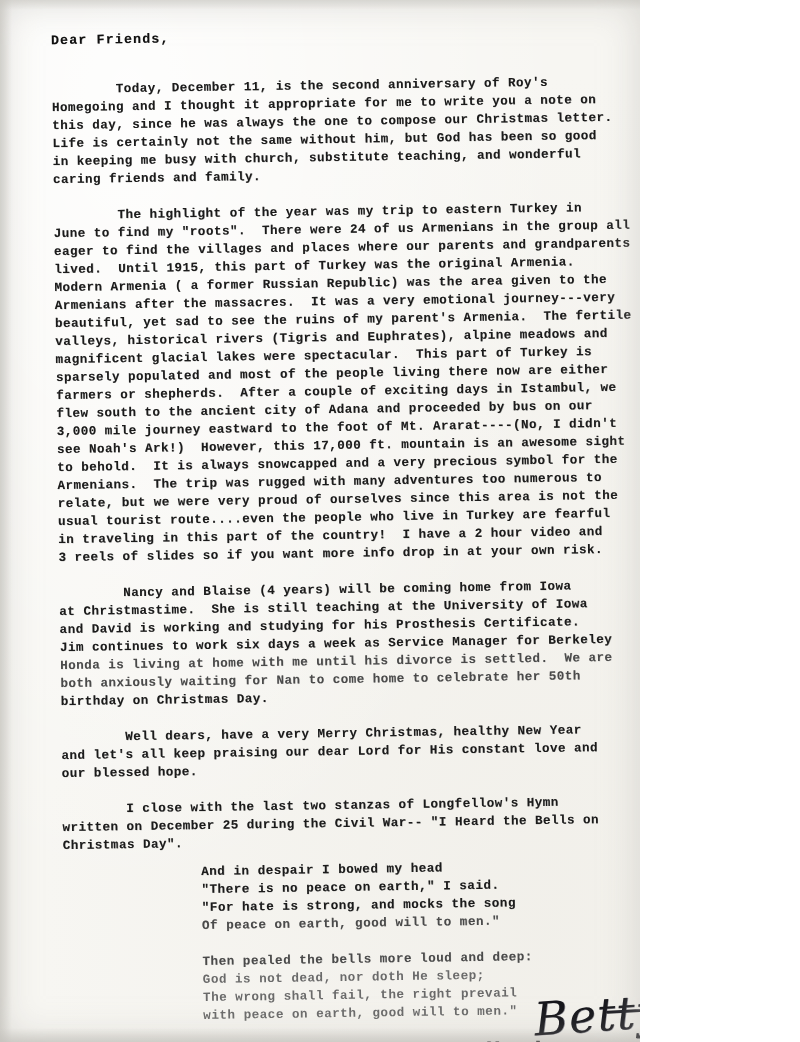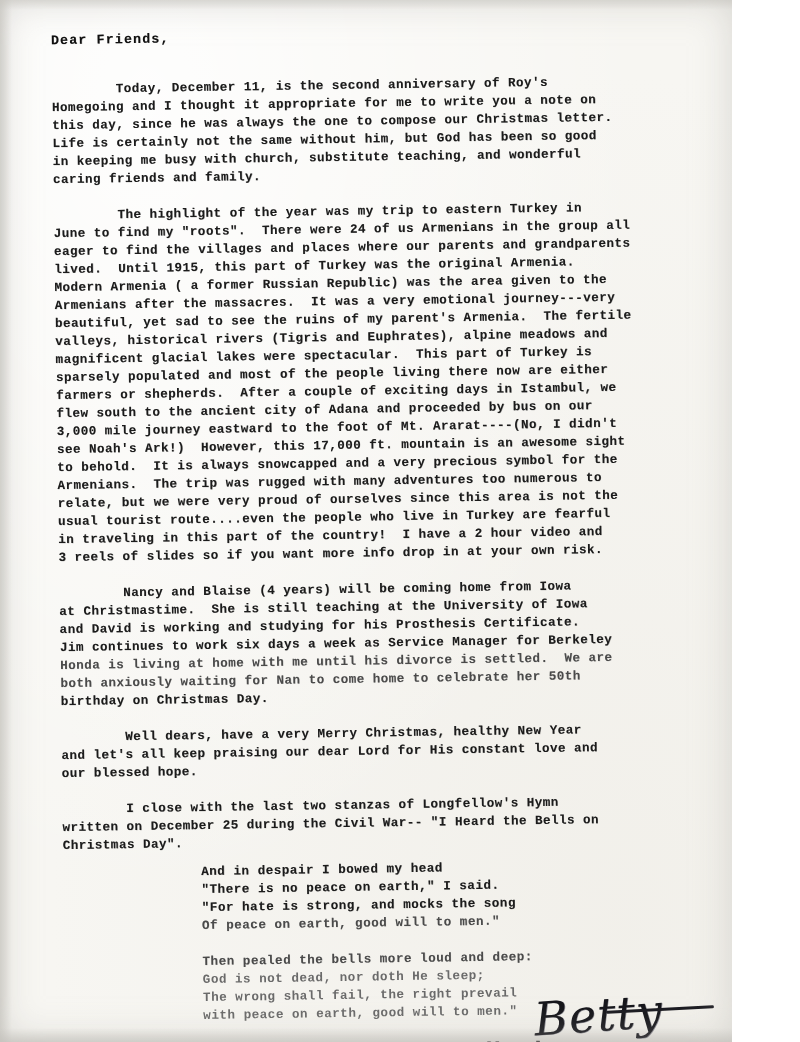"Dear Friends," #page { width: 732px -> 640px }
